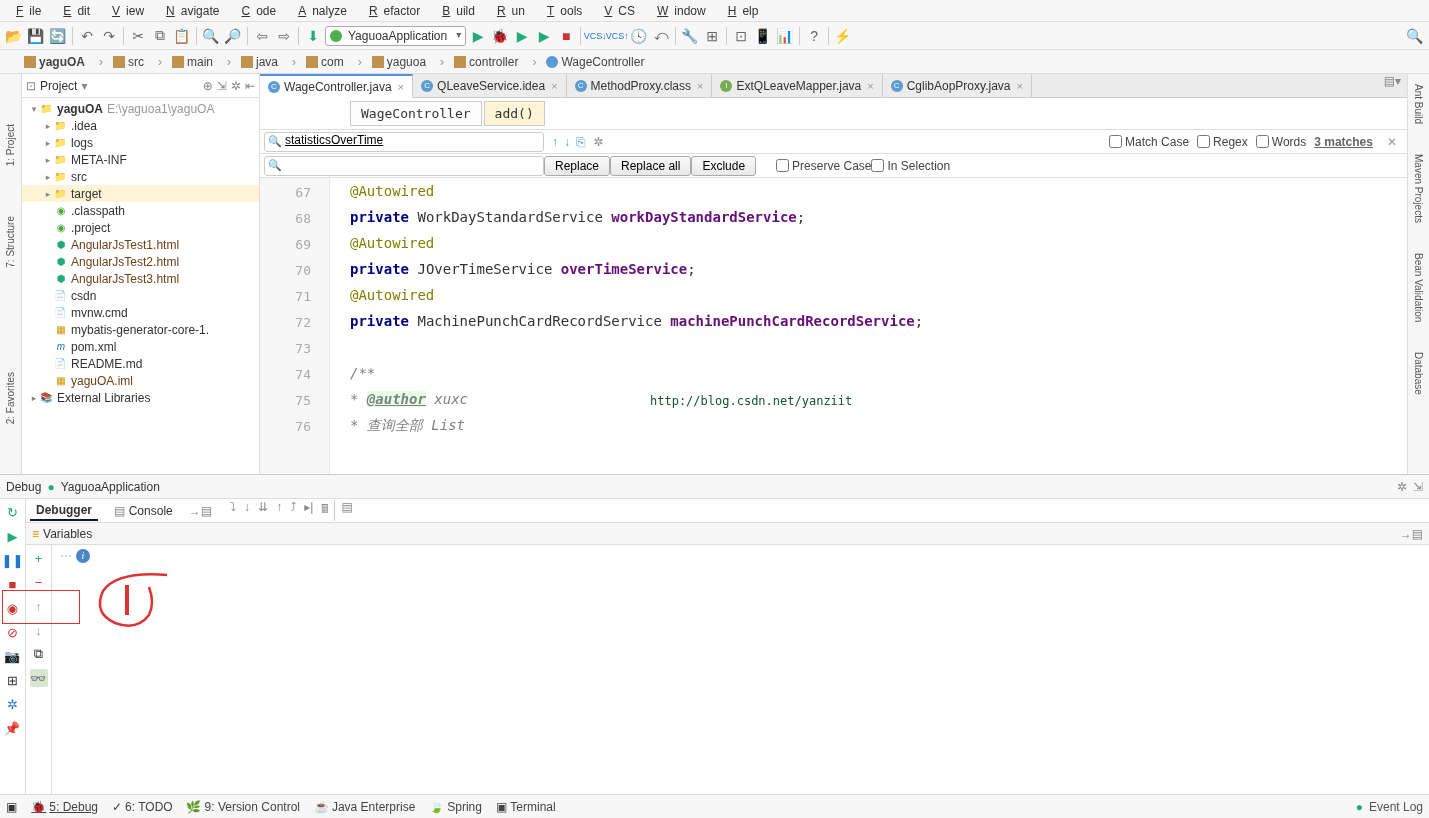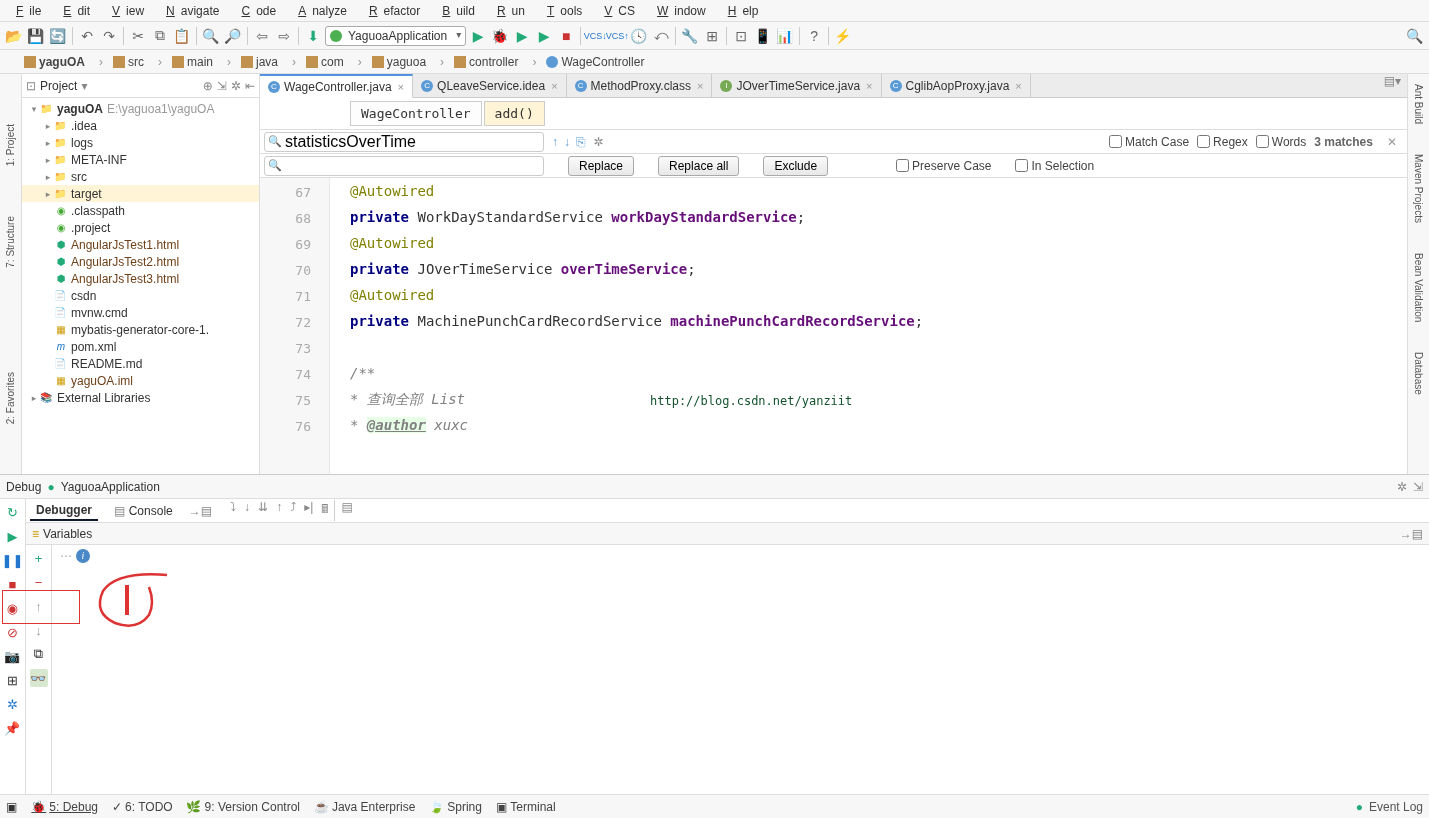"JOverTimeService.java" span { text: JOverTimeService.java -> ExtQLeaveMapper.java }
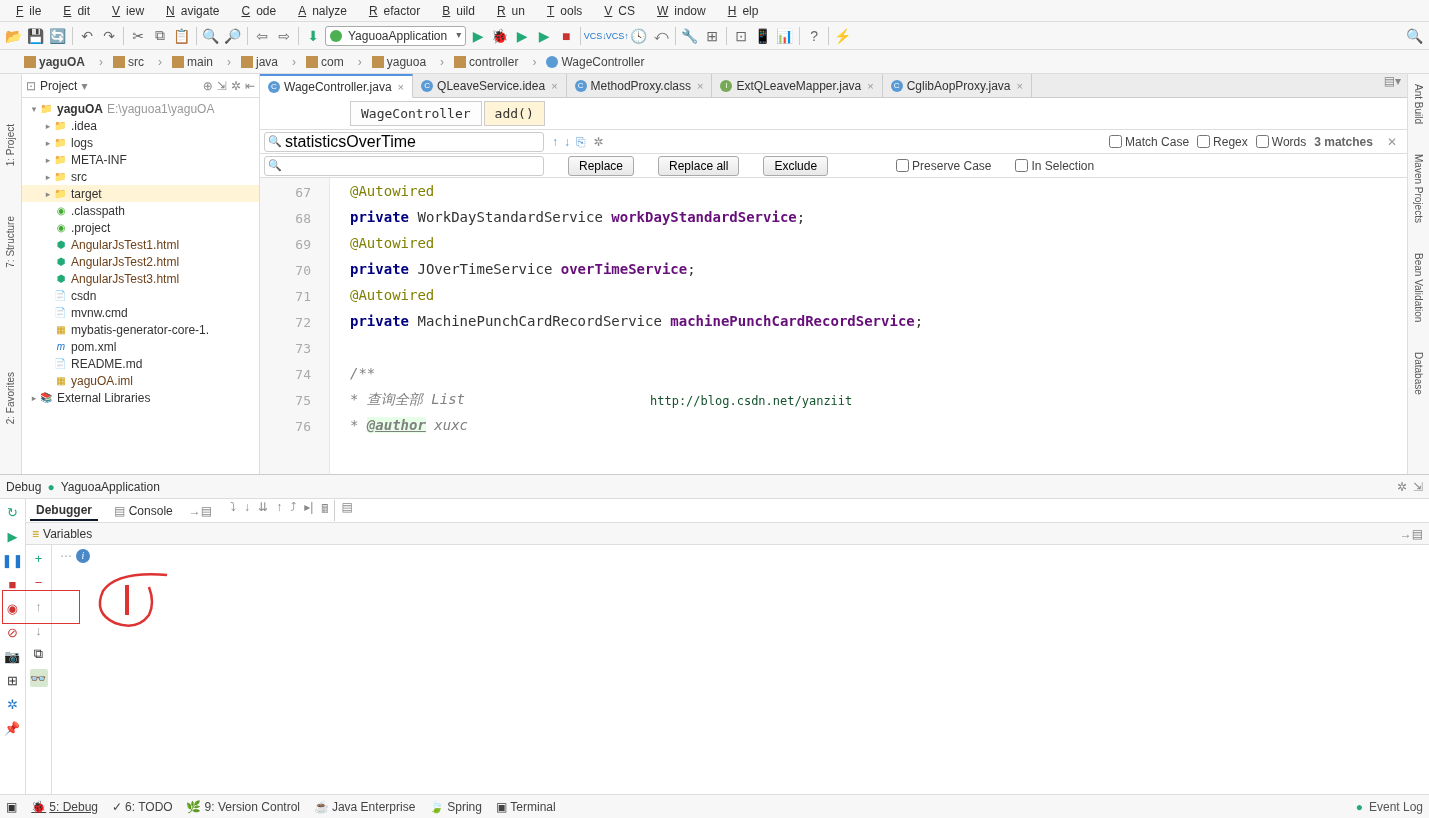"statisticsOverTime" .find-input input { font-size: 16px -> 12px; text-decoration: none -> underline }
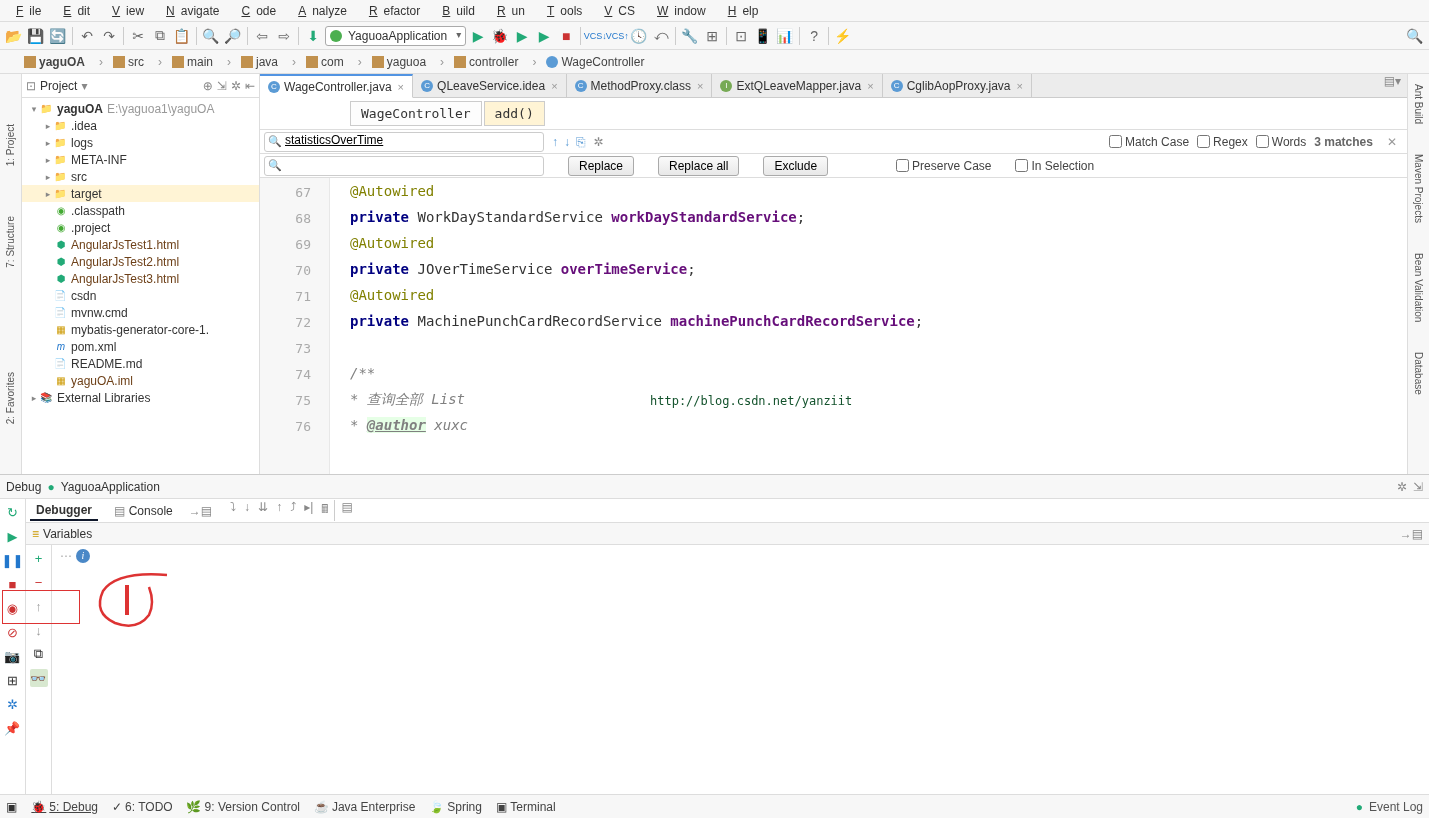"3 matches" .matches { text-decoration: none -> underline }
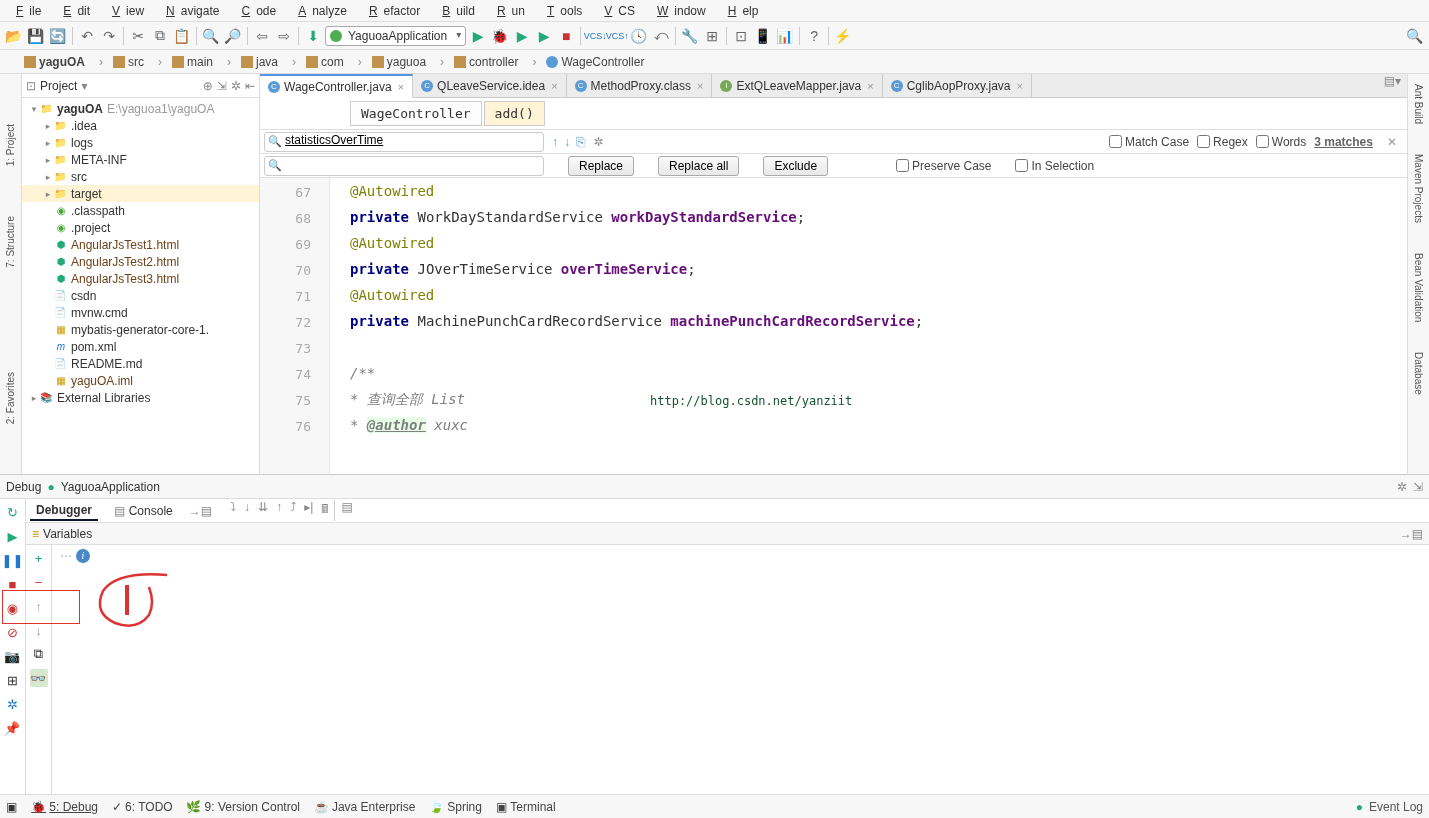"Replace" .replace-bar { gap: 24px -> 0 }
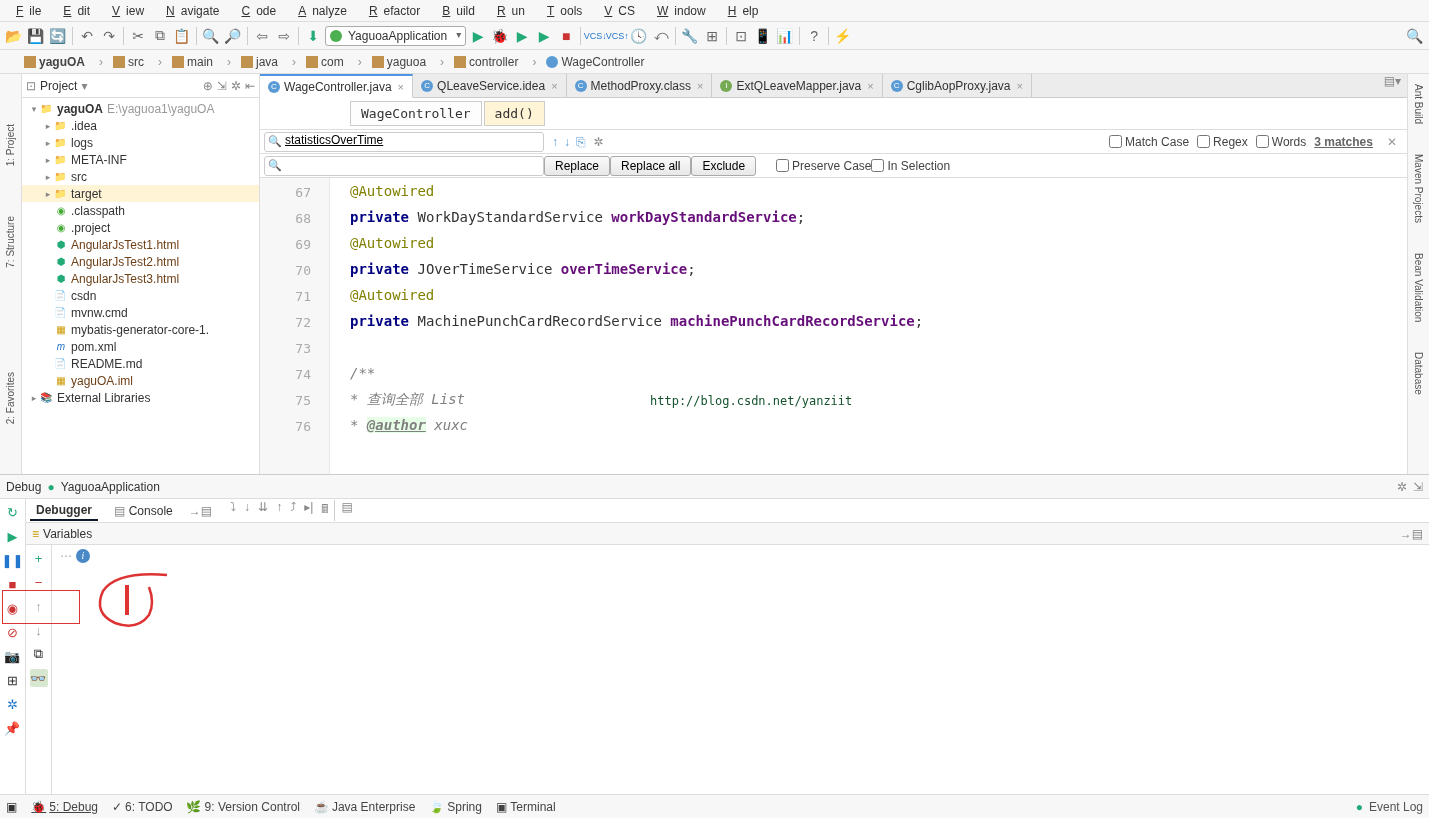"* 查询全部 List" div.cmt { order: before "* @author xuxc" -> after "* @author xuxc" }
